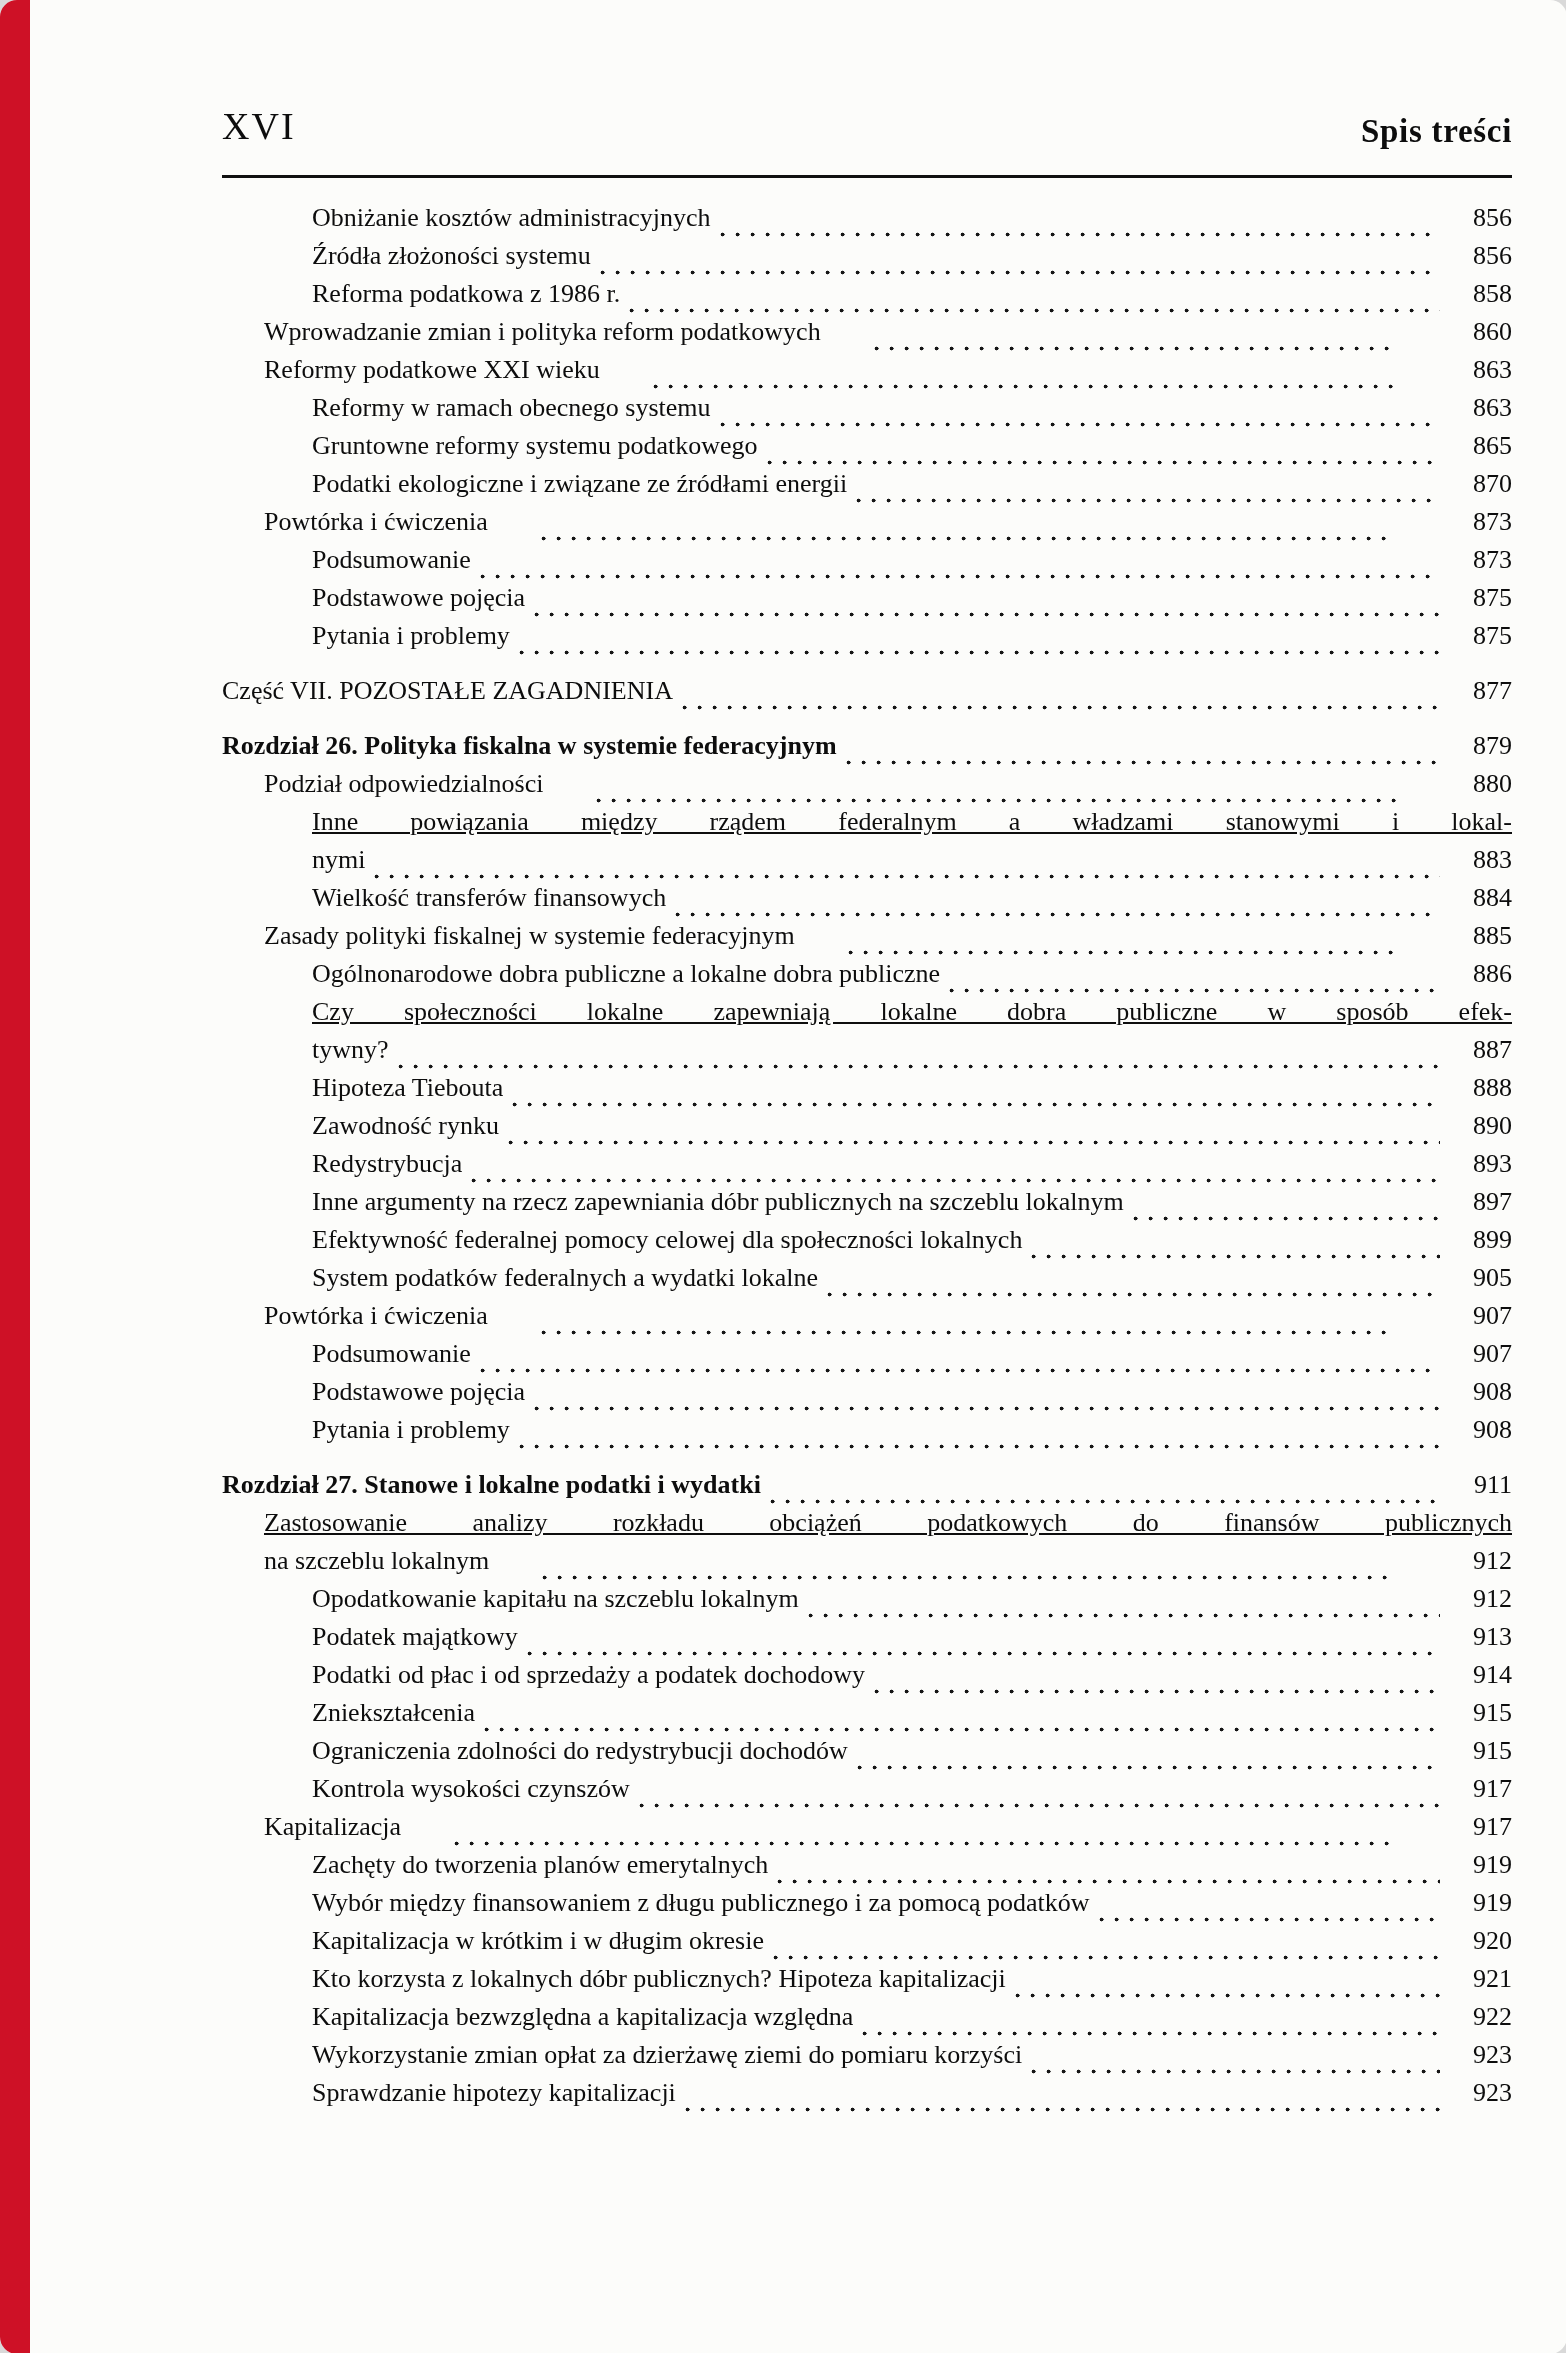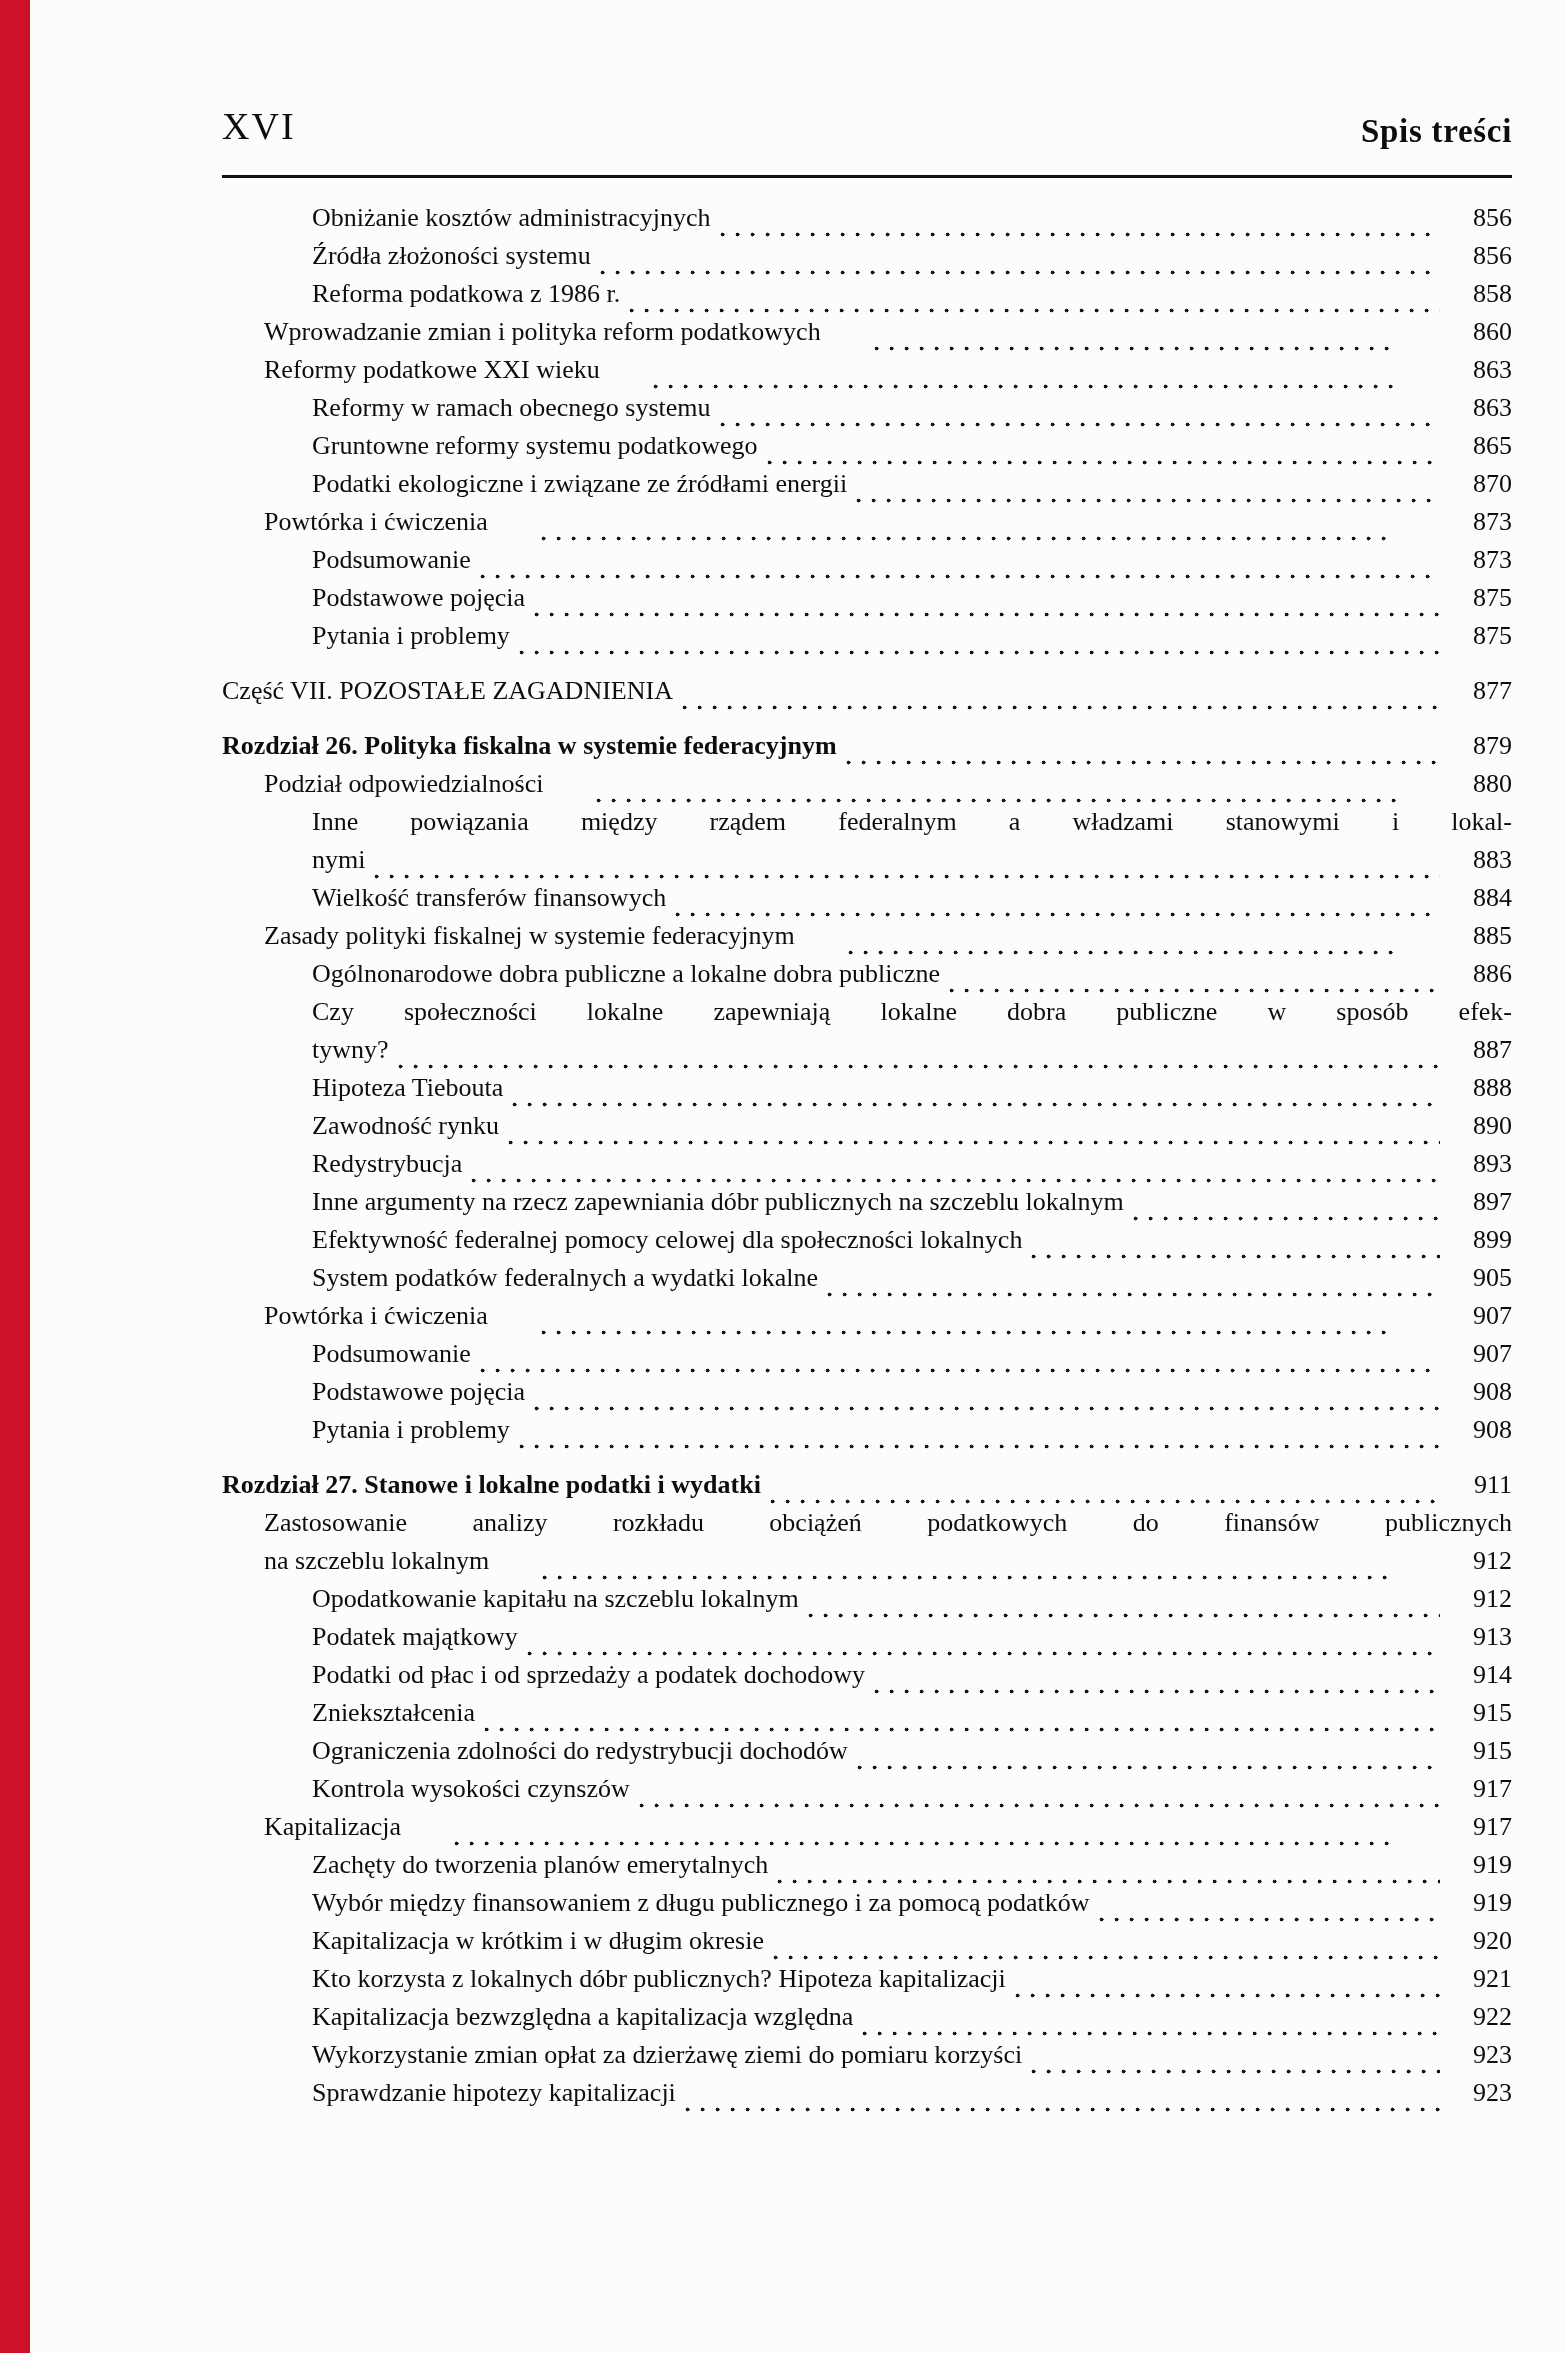"XVI" div.page { border-radius: none -> 17px }
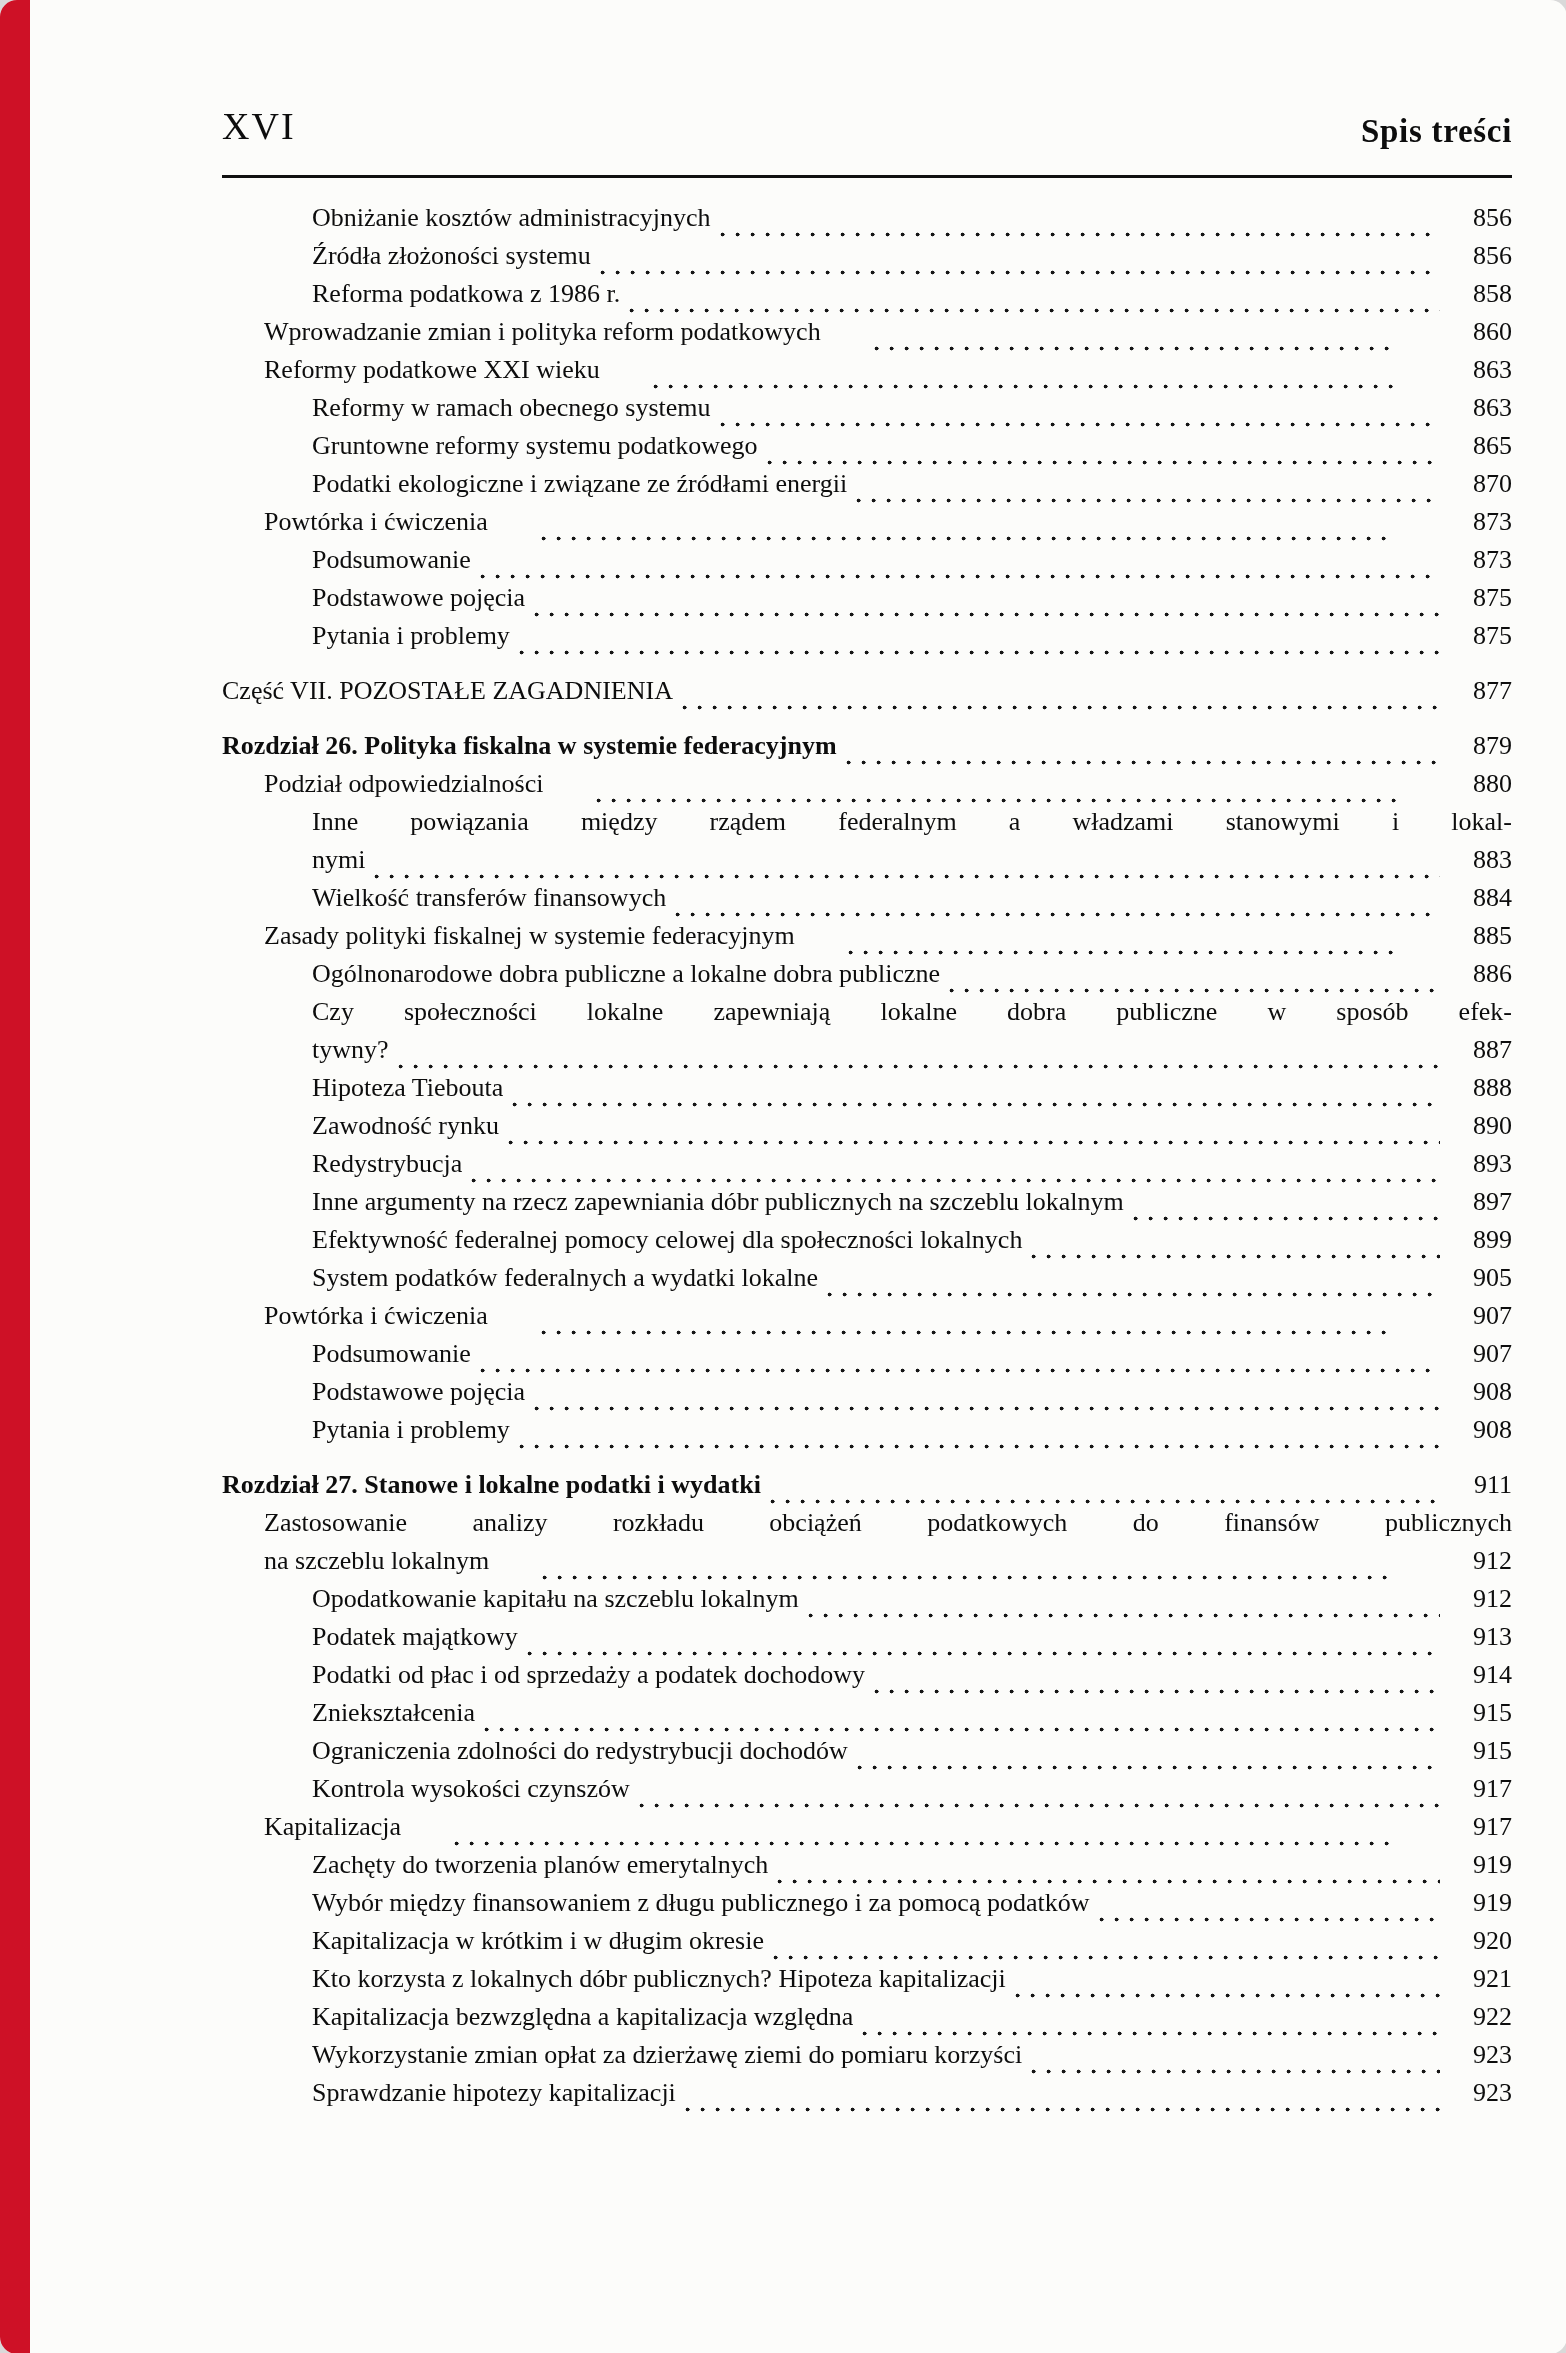"Inne powiązania między rządem federalnym" .line1 { text-decoration: none -> underline }
